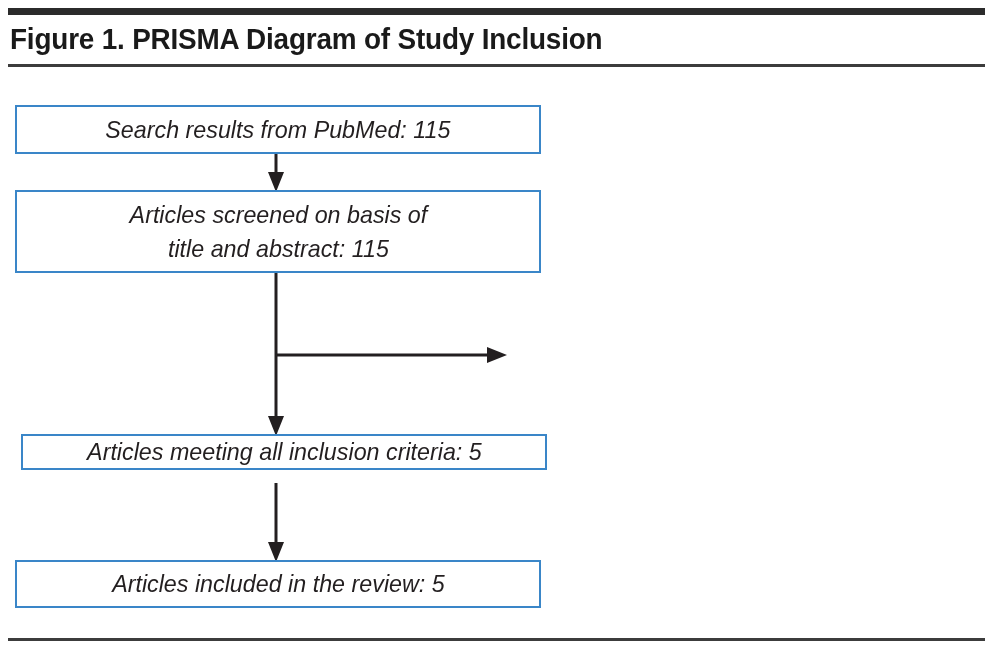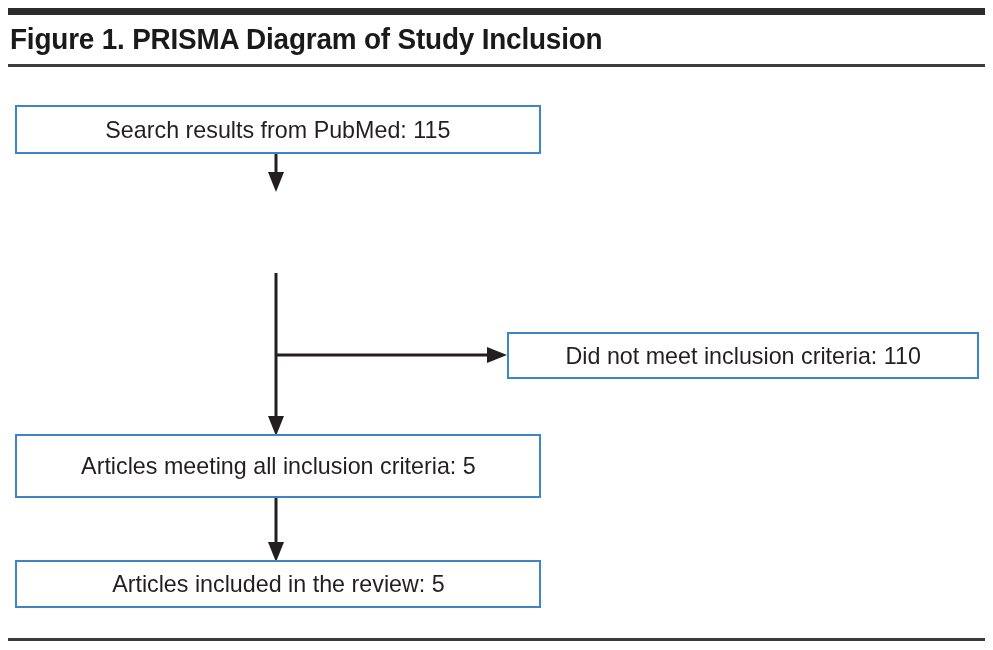"Search results from PubMed: 115" .flow-box { font-style: none -> italic }
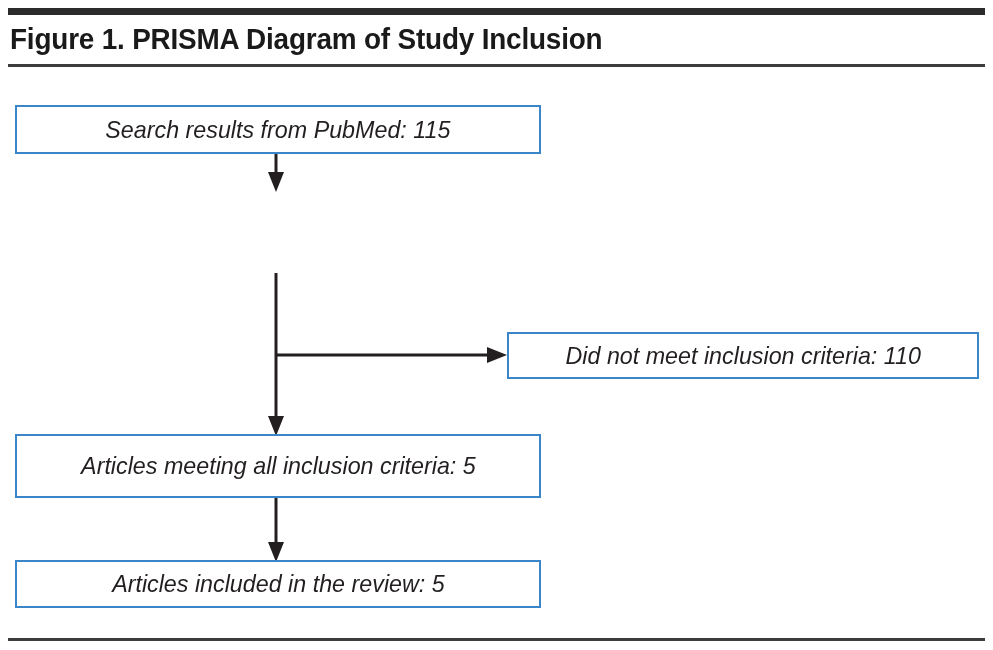"Articles screened on basis of" div.flow-box { html: none -> <div> <span> <span>Articles screened on basis of</span><br> <span>title and abstract: 115</span> </span> </div> }
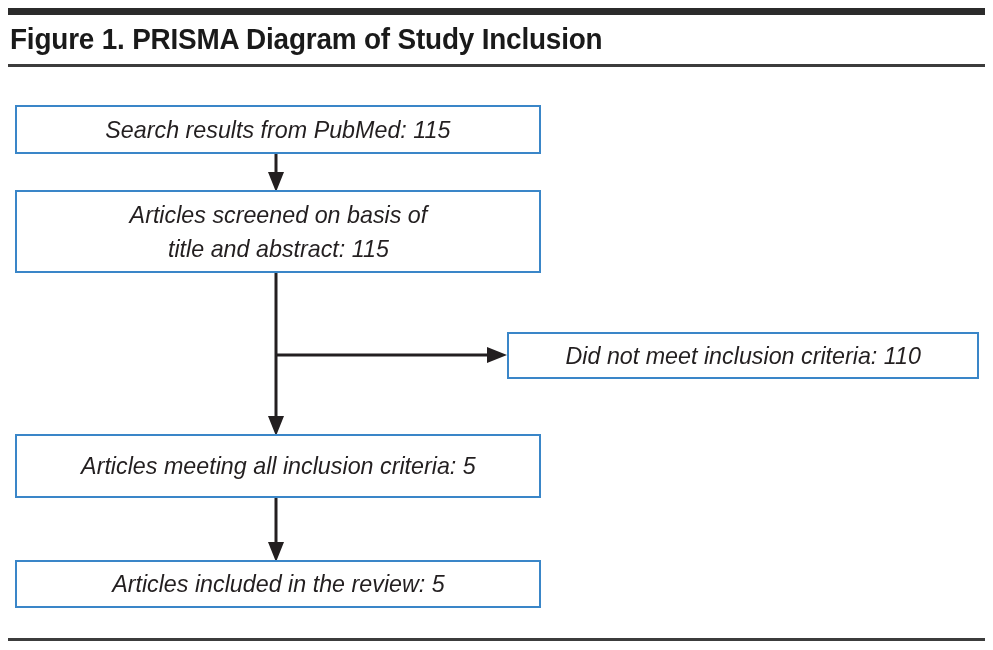"Did not meet inclusion criteria:" div.flow-box { html: <div> <span>Did not meet inclusion criteria: 110</span> </div> -> none }
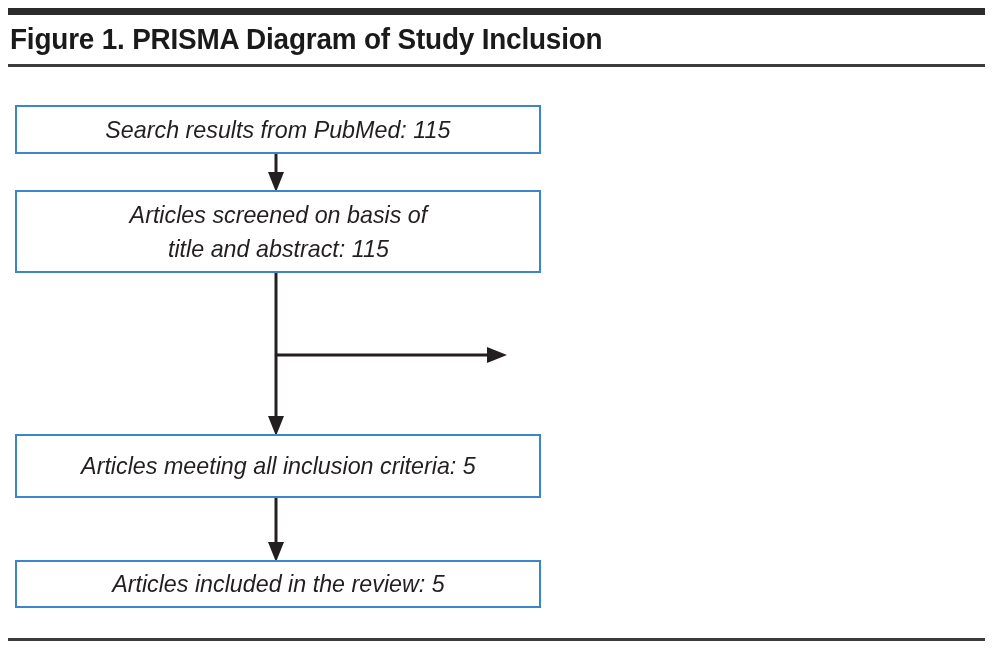"Articles meeting all inclusion criteria:" #box-meeting { height: 64px -> 36px; left: 15px -> 21px }
